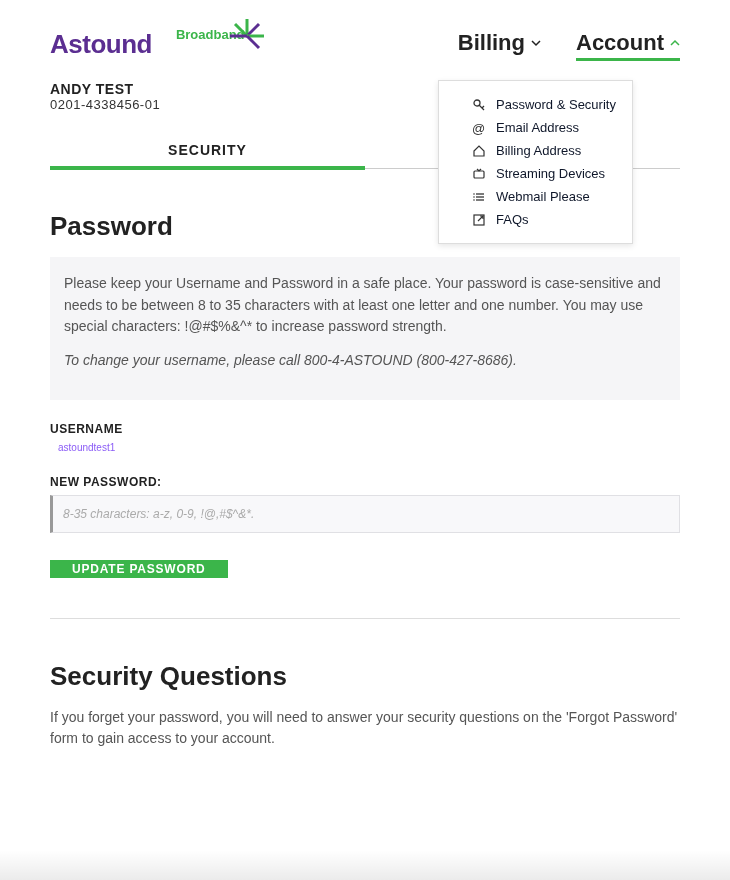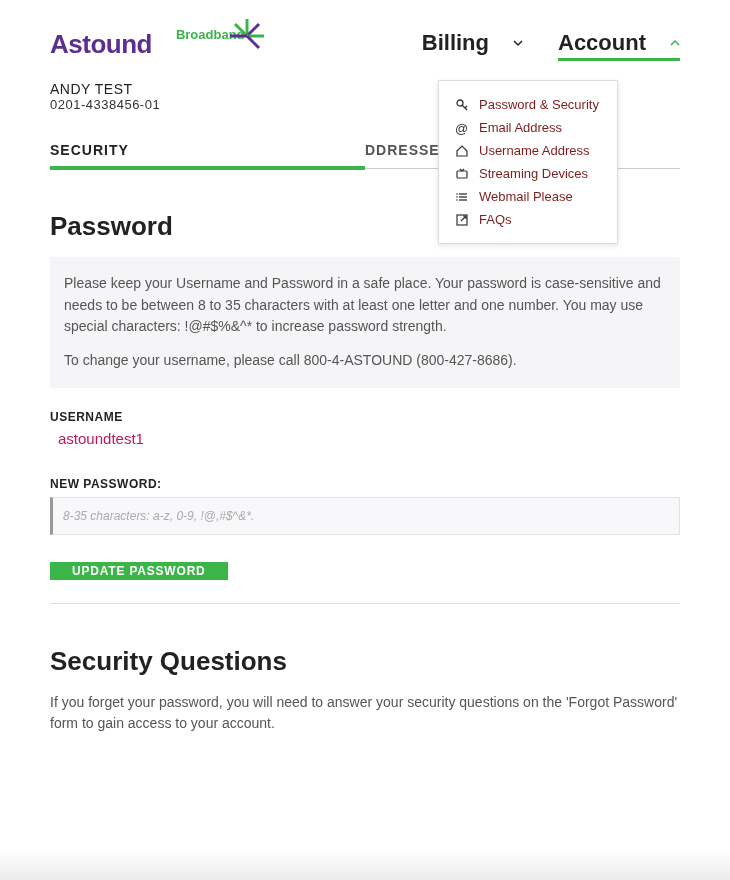"Billing" .nav-item { gap: 24px -> 6px }
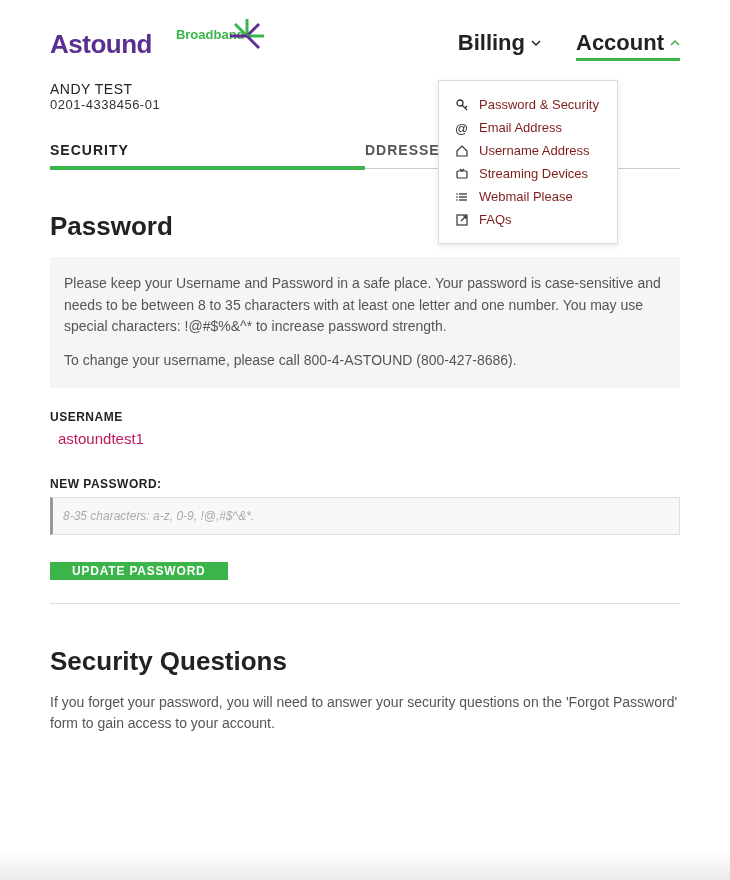"ANDY TEST" .account-name { font-weight: normal -> bold }
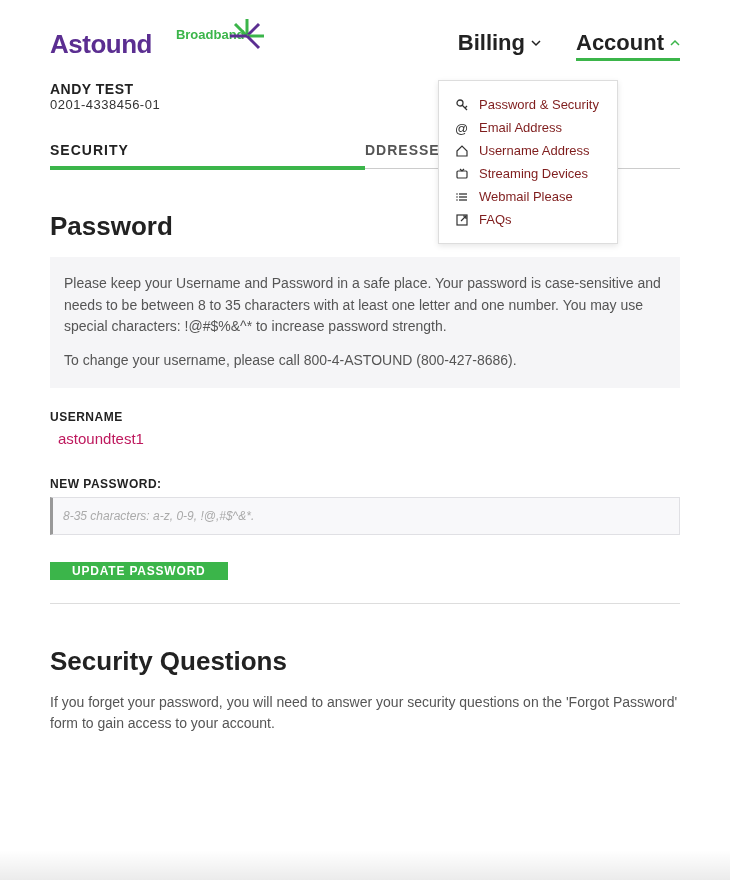"Password & Security" .dropdown-item { color: #7f1d1d -> #0f172a; margin-left: none -> 17px }
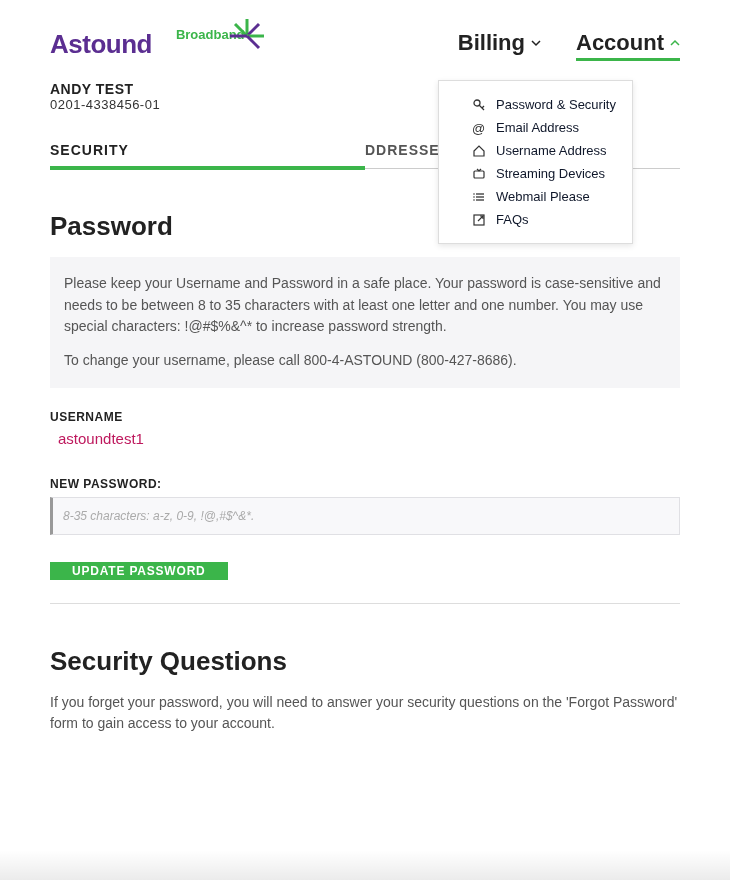"SECURITY" .tab { text-align: none -> center }
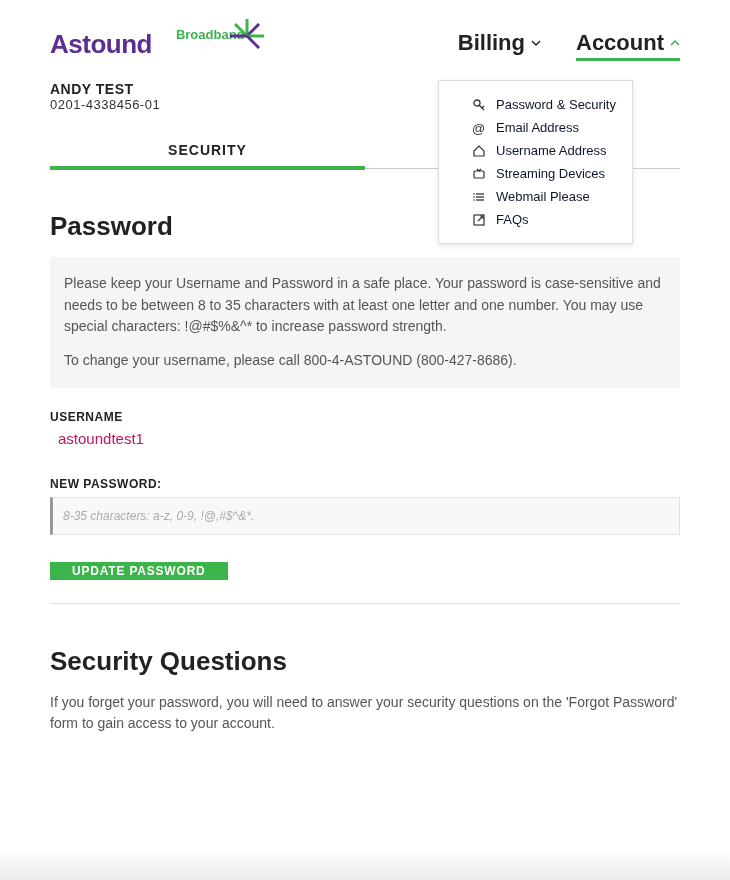"Username Address" span { text: Username -> Billing }
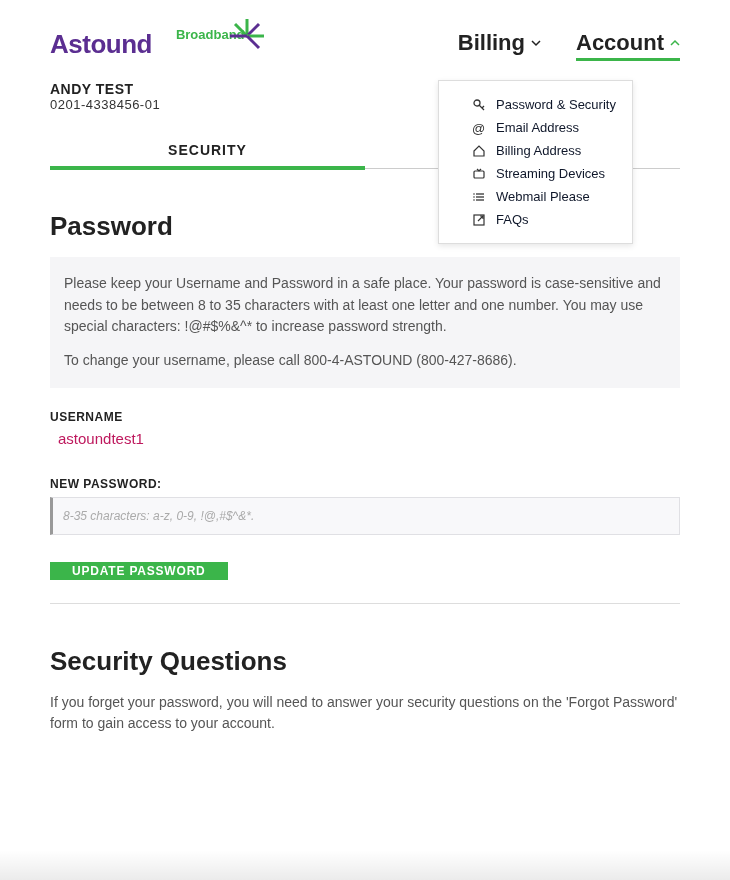"To change your username, please" .info-box p:last-child { font-style: none -> italic; margin-bottom: 0 -> 12px }
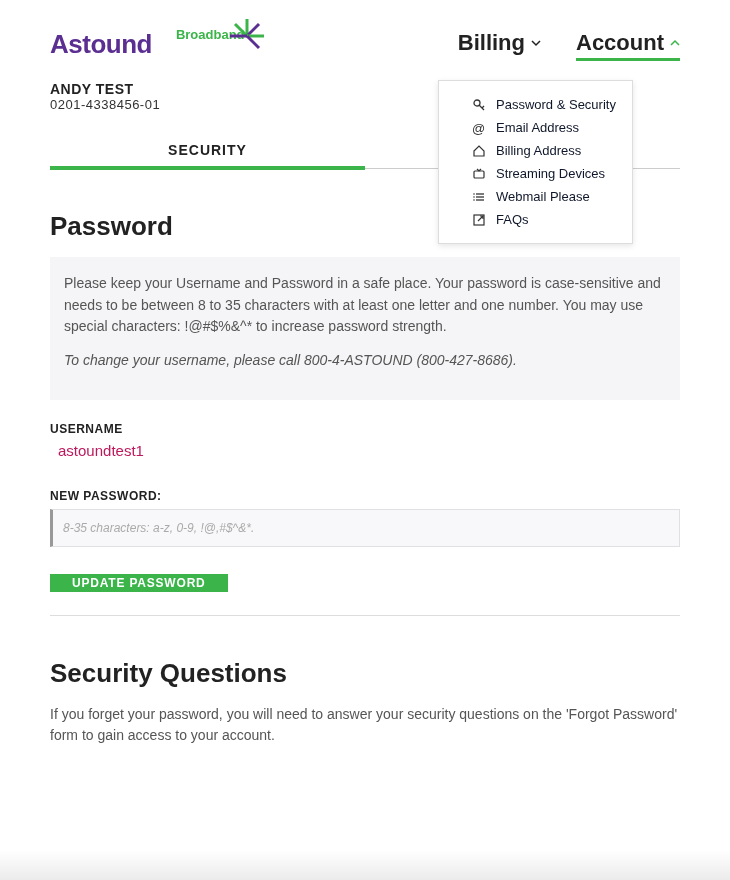"astoundtest1" .field-value { color: #be185d -> #8b5cf6; font-size: 15px -> 10px; margin-bottom: 30px -> 22px }
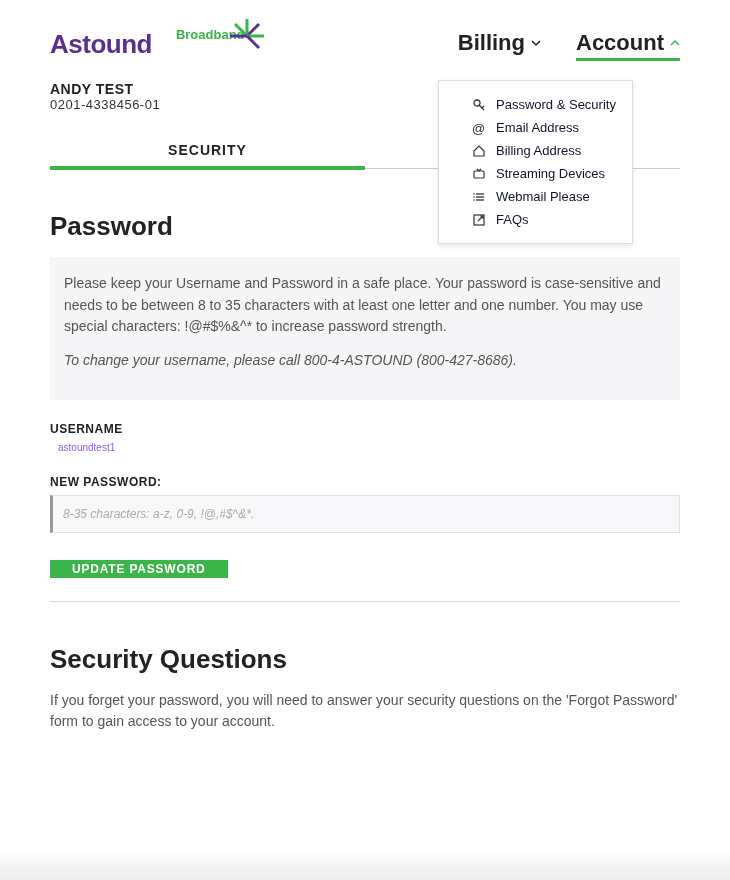"UPDATE PASSWORD" .btn-primary { margin-bottom: 23px -> 40px }
